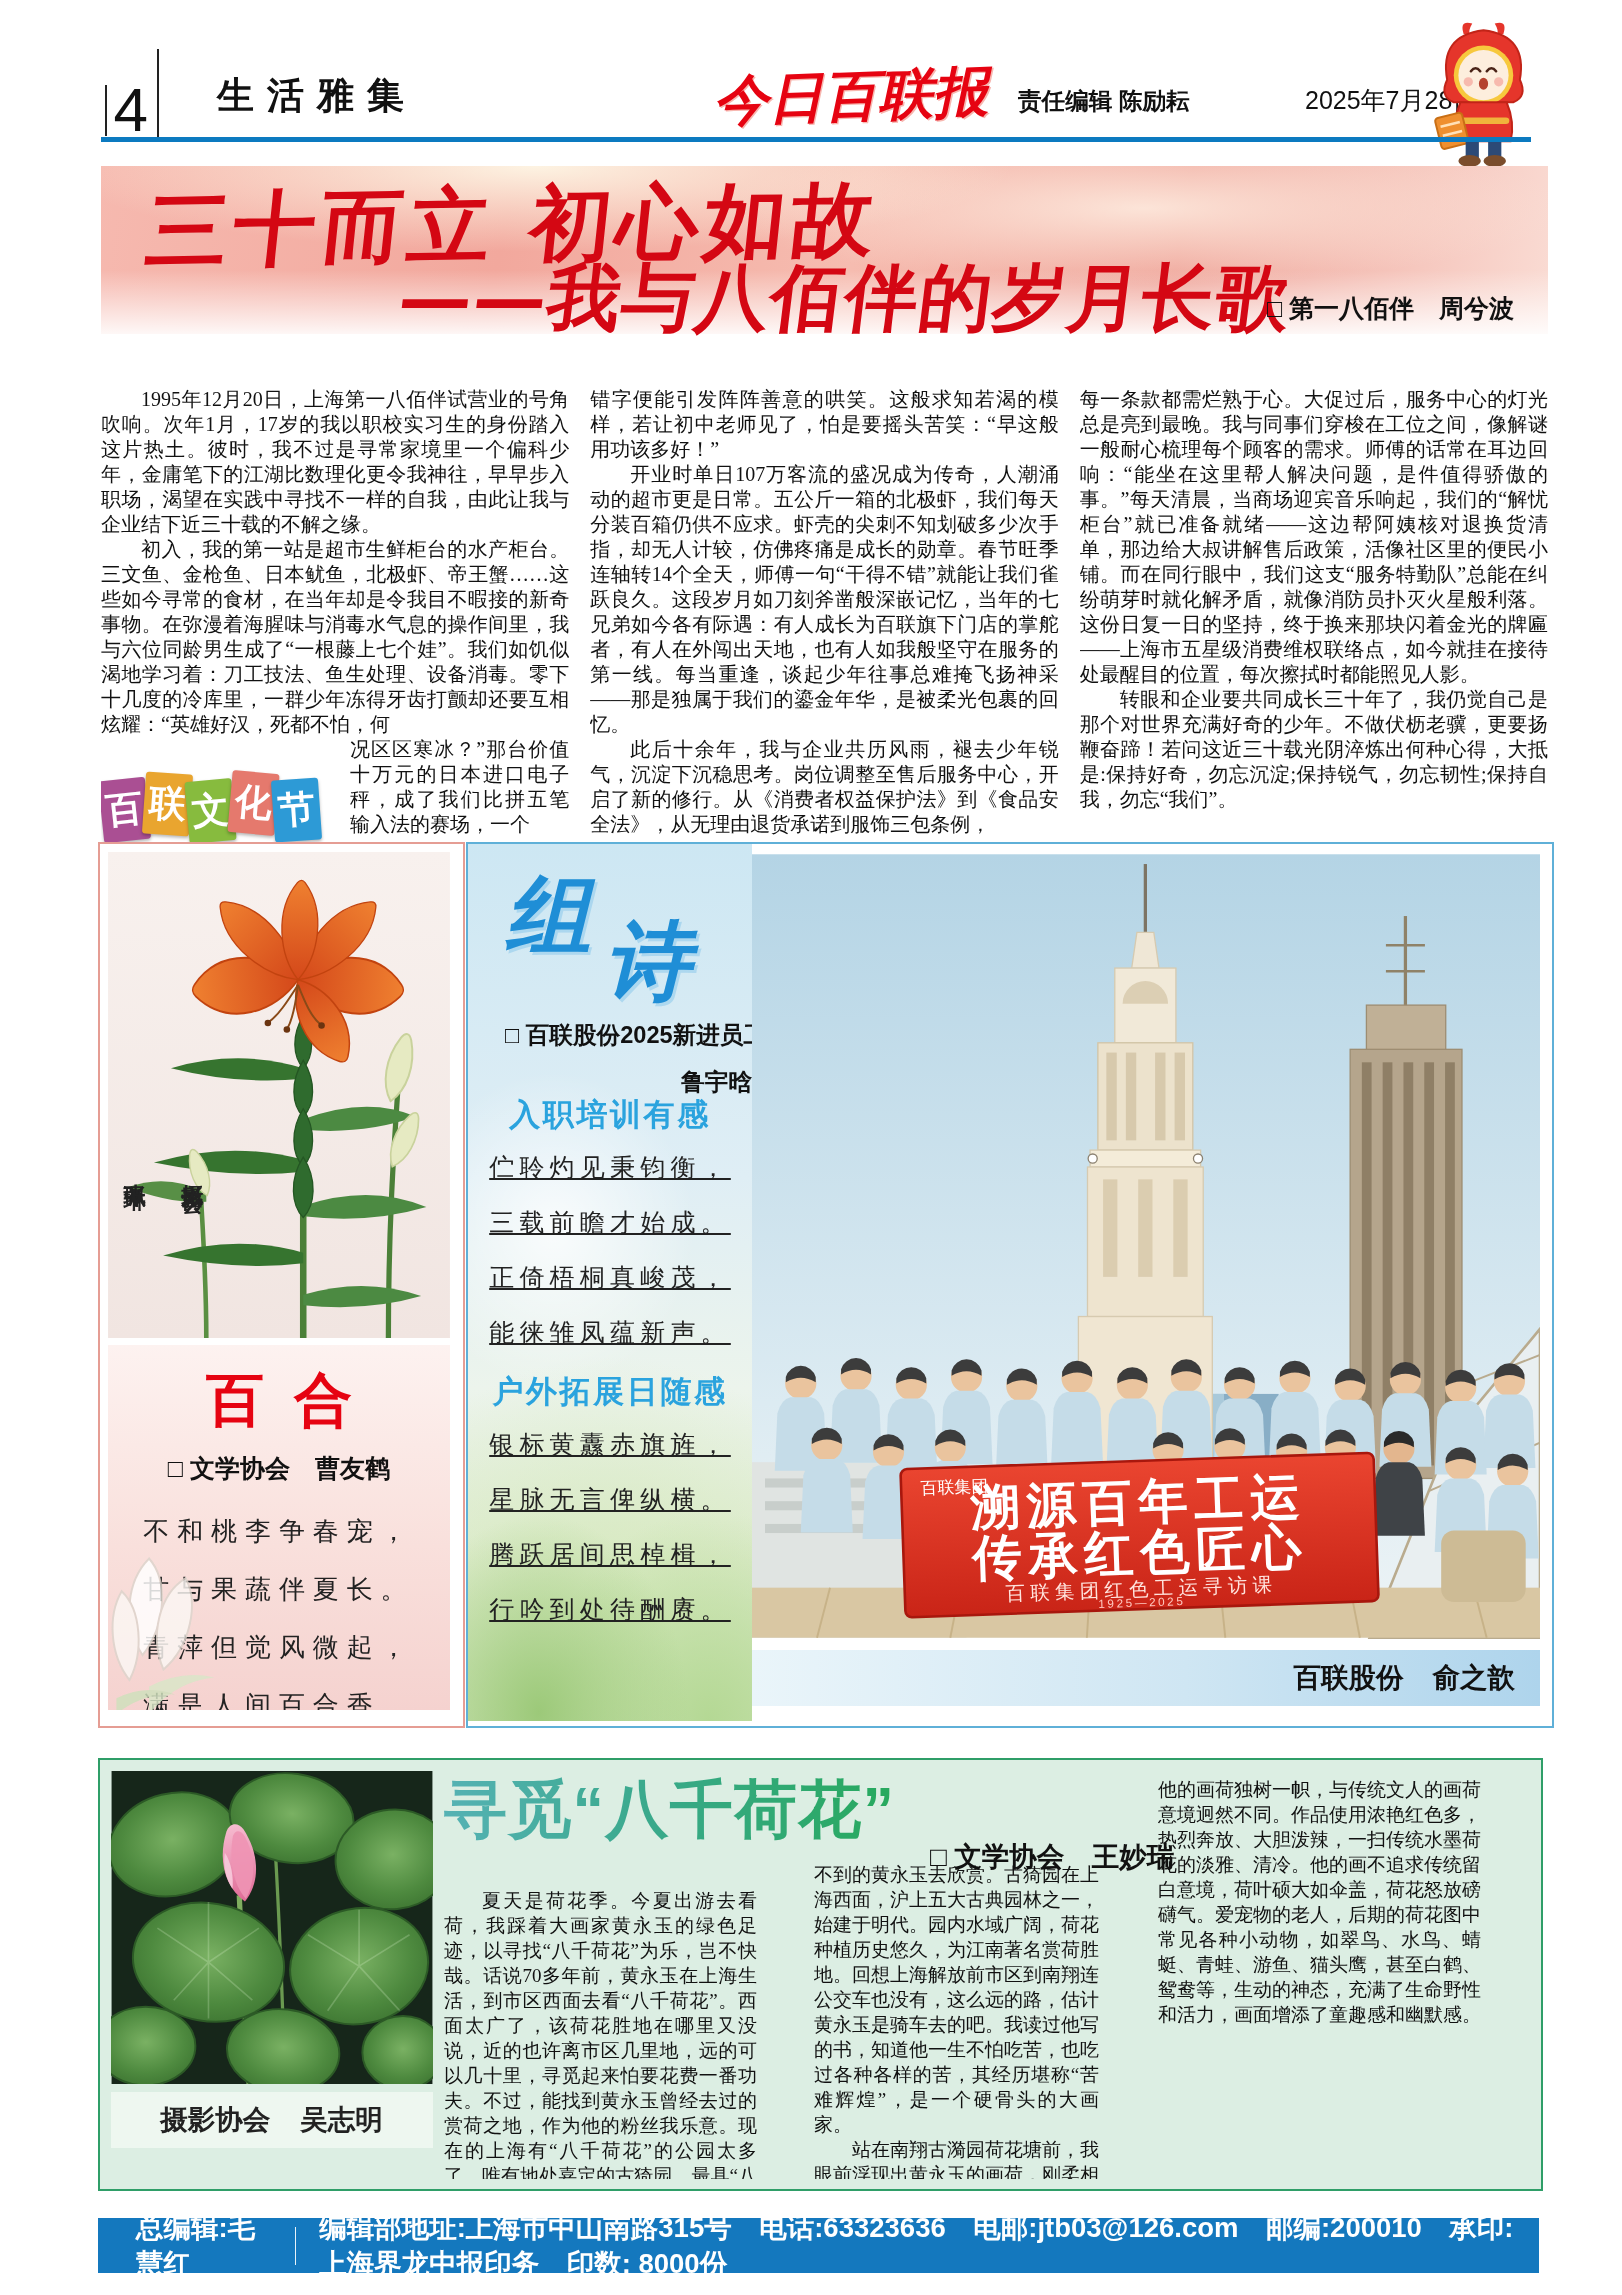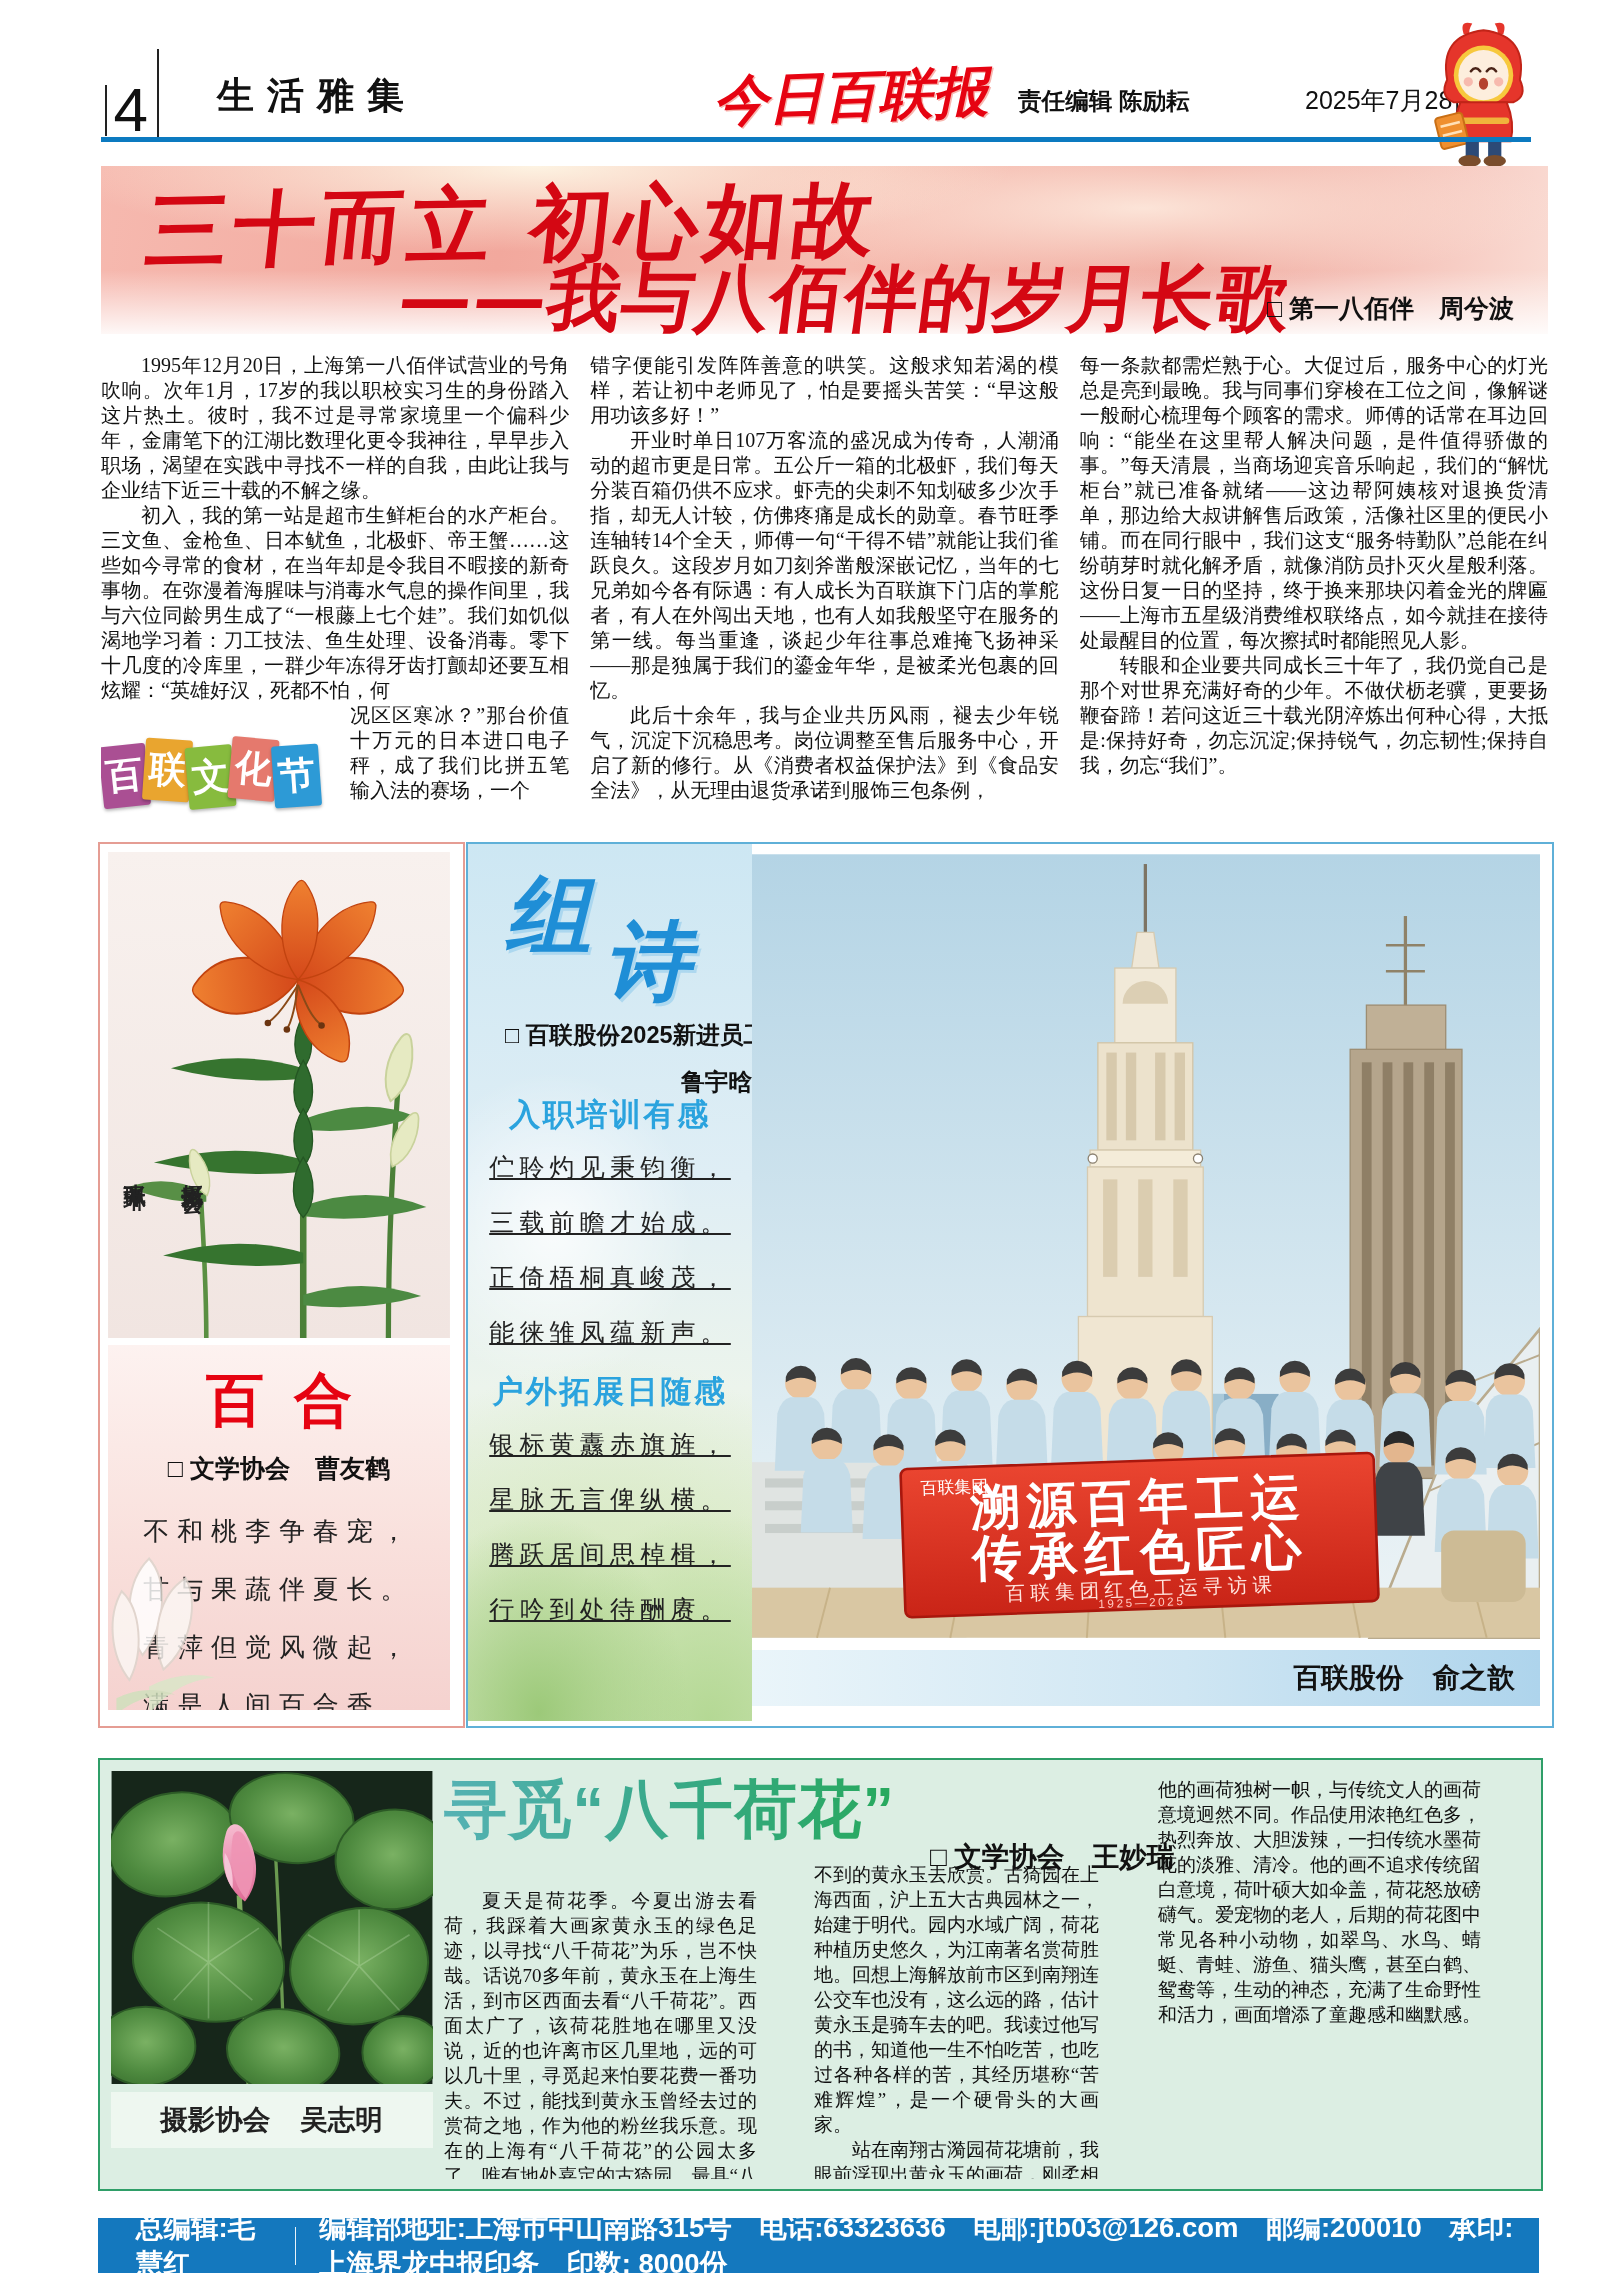"1995年12月20日，上海第一八佰伴试营业的号角吹响。次年1月，17岁的我以职" .a1col { margin-top: none -> 34px }
